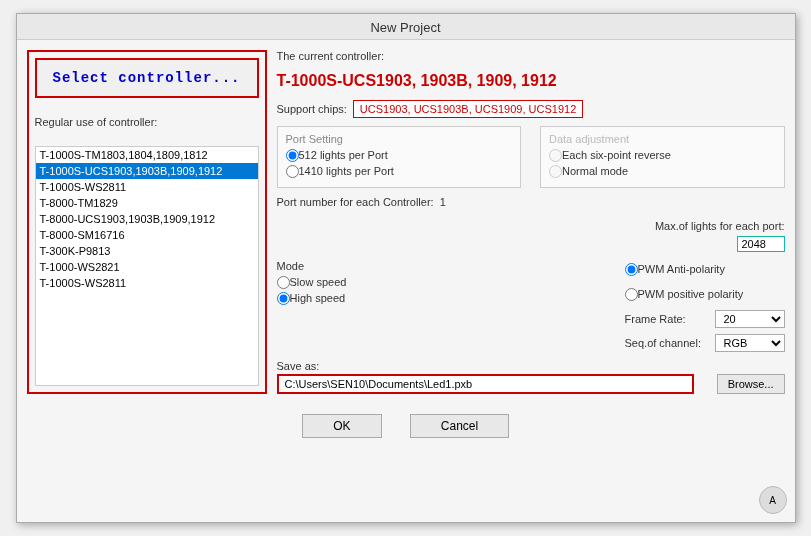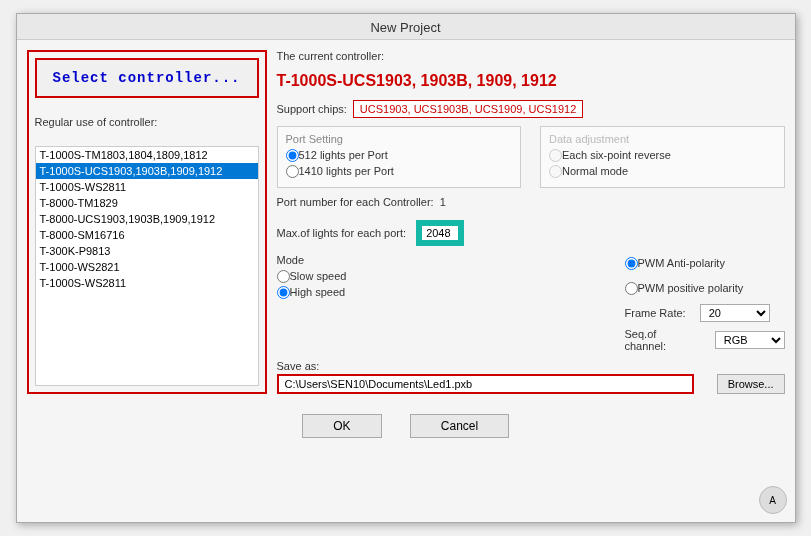"Max.of lights for each port:" .max-lights-row { align-items: center -> flex-end; flex-direction: none -> column; gap: 10px -> 4px }
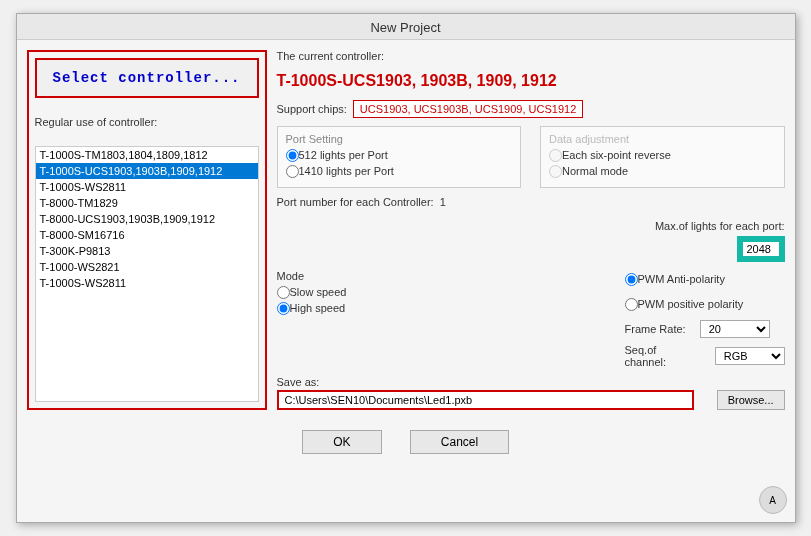"2048" .max-lights-input { border: 6px solid #14b8a6 -> 1px solid #14b8a6 }
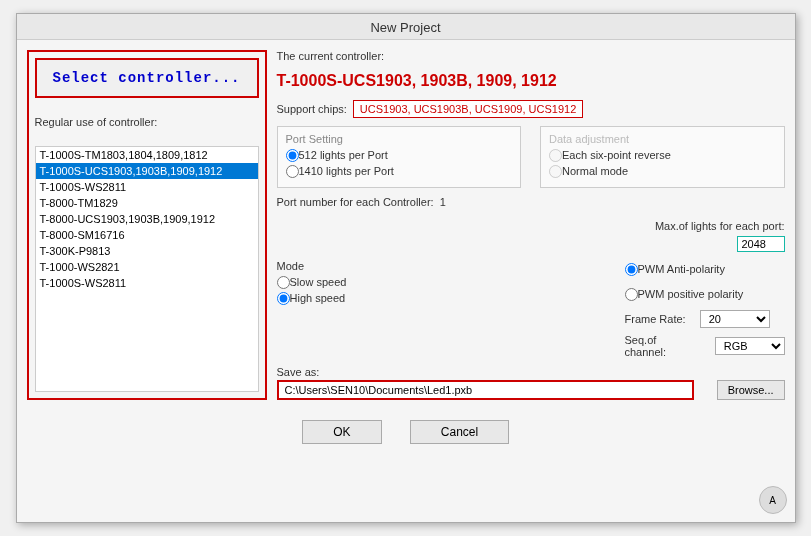"Frame Rate:" .frame-rate-row, .seq-row { gap: 14px -> 6px; justify-content: none -> space-between }
